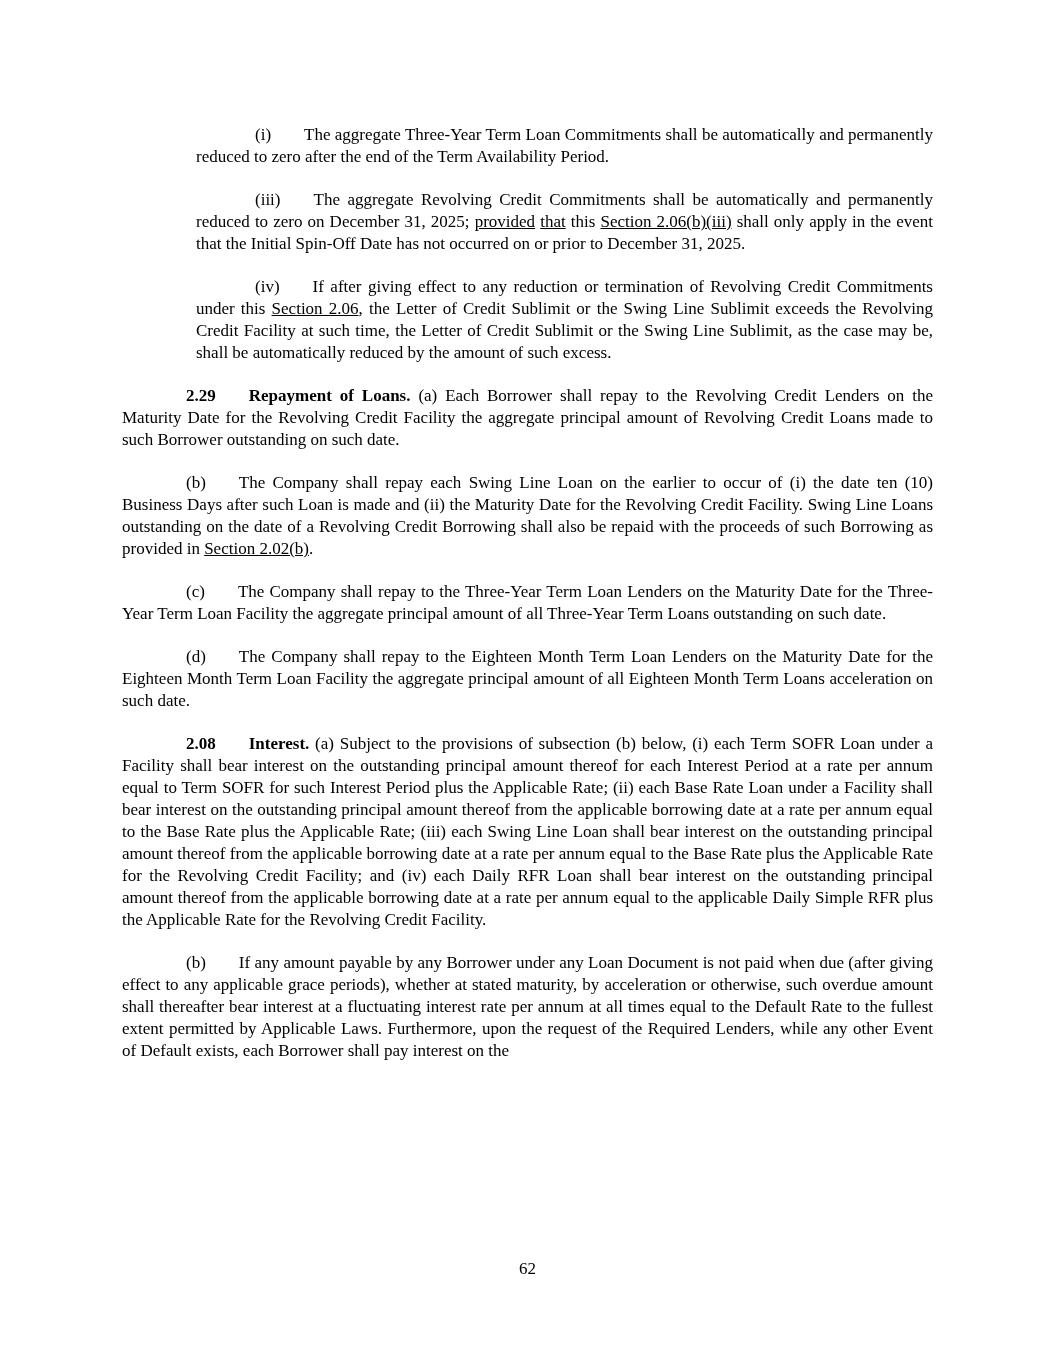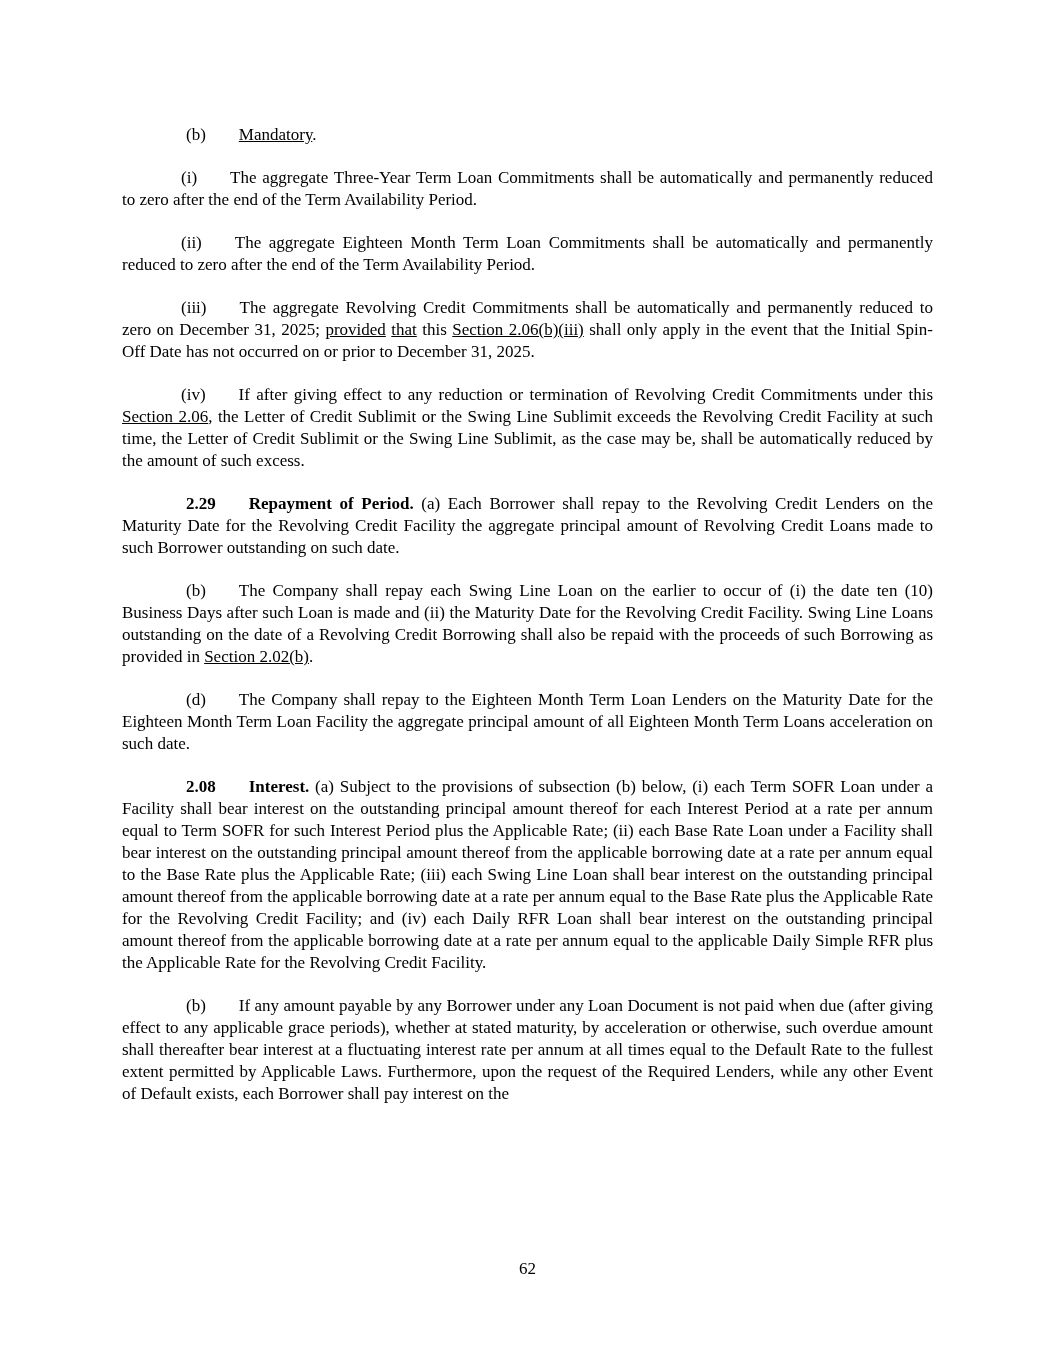"(b) Mandatory." p.para { html: <p><span>(b)</span><span></span><span>Mandatory</span><span>.</span></p> -> none }
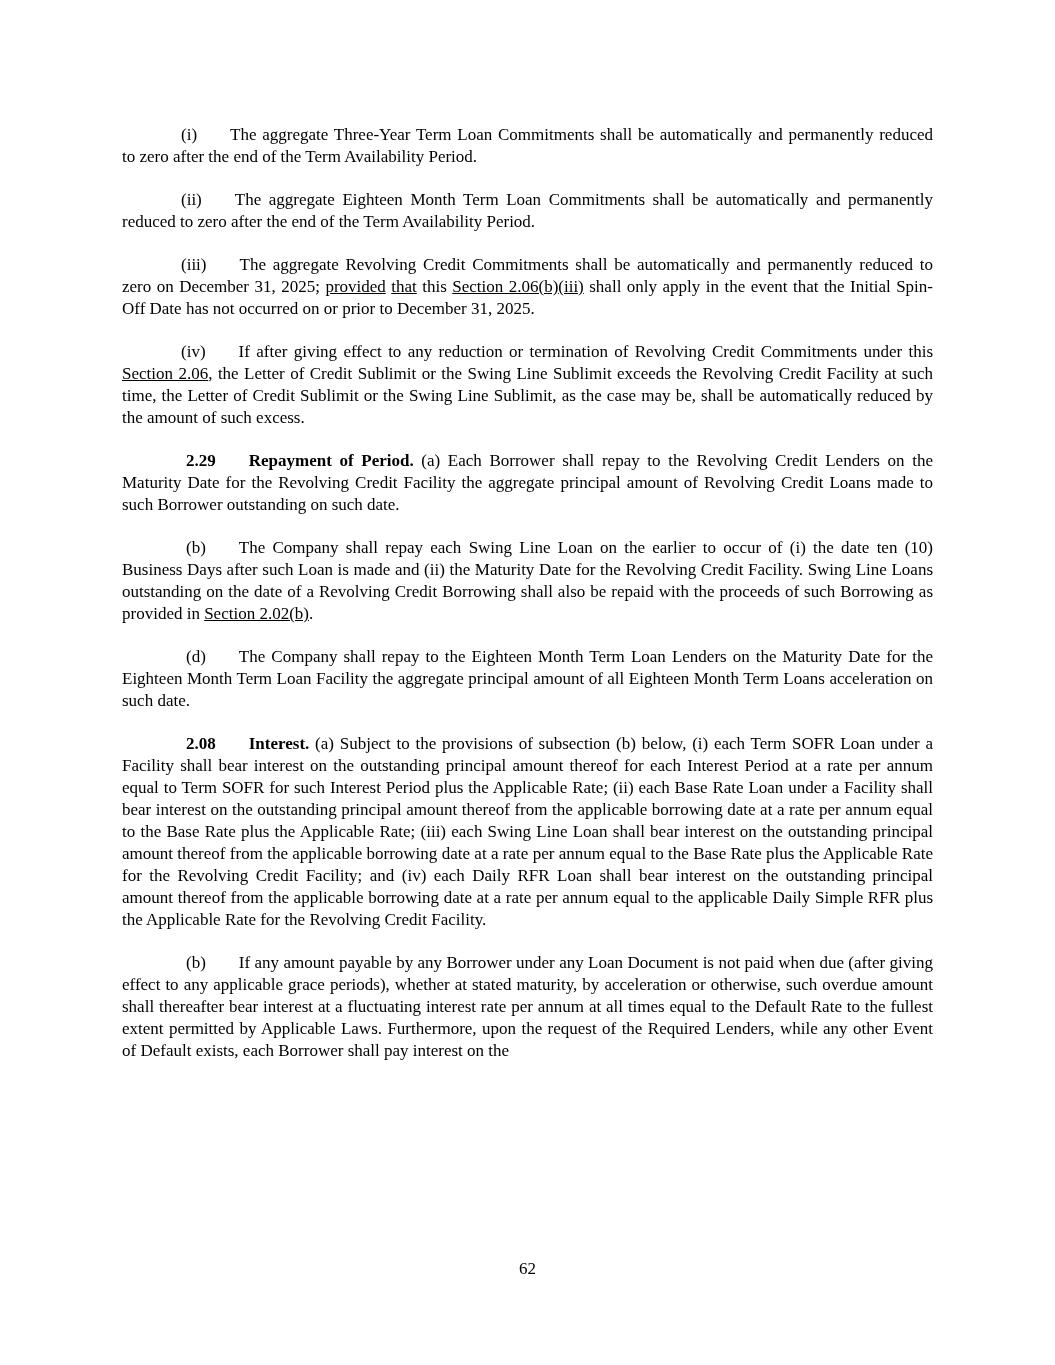"(i) The aggregate Three-Year Term" p.para.sub { margin-left: none -> 74px }
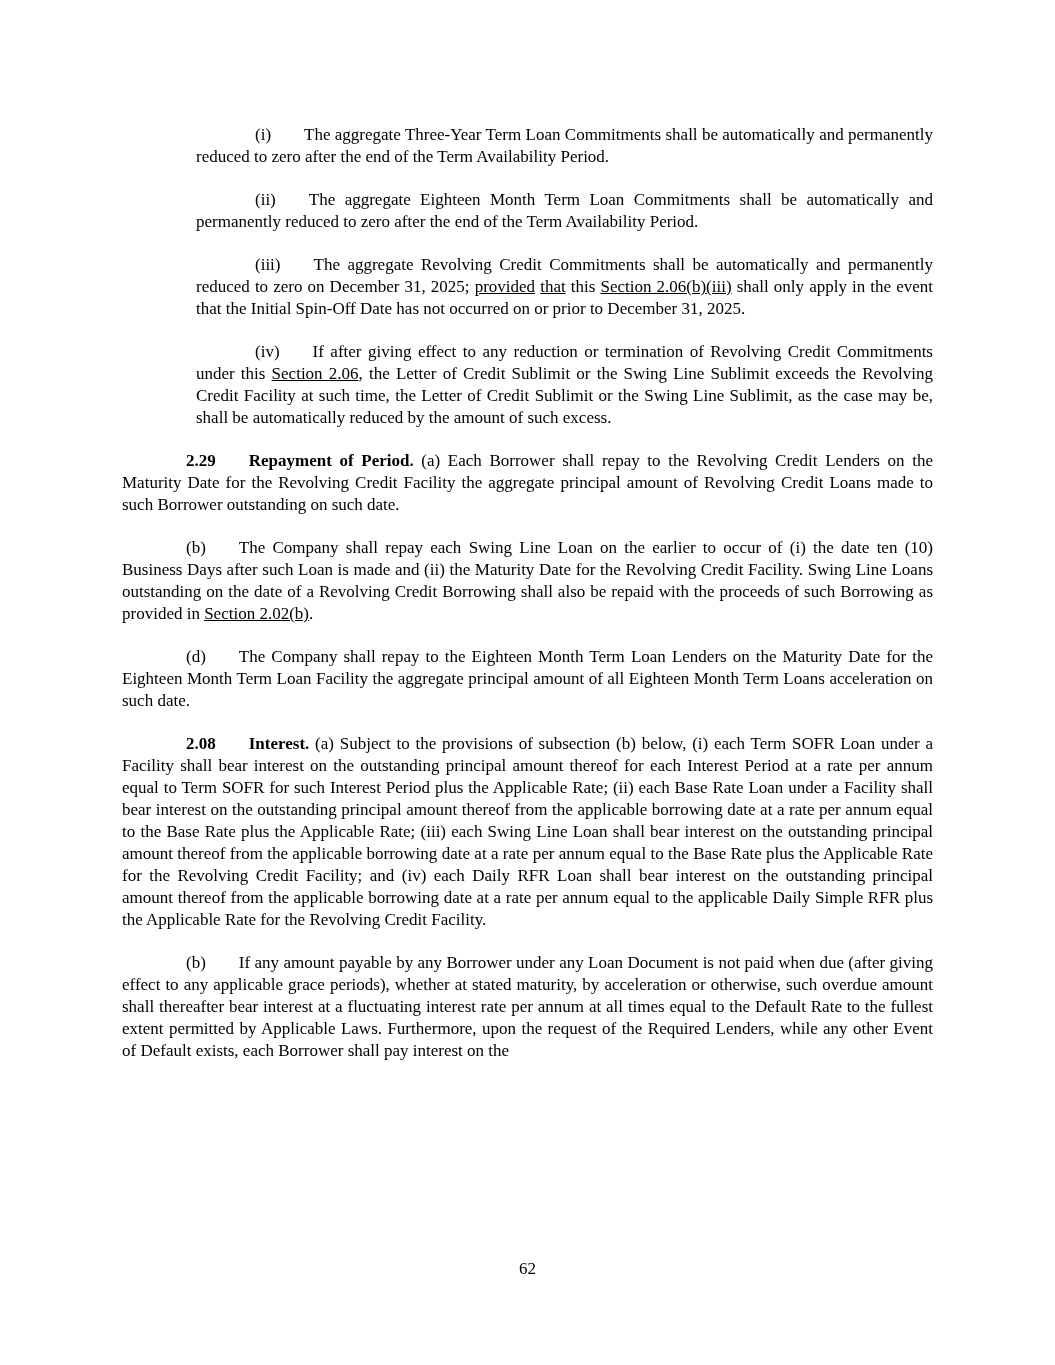"(ii) The aggregate Eighteen Month" p.para { html: <p><span>(ii)</span><span></span><span>The aggregate Eighteen Month Term Loan Commitments shall be automatically and permanently reduced to zero after the end of the Term Availability Period.</span></p> -> none }
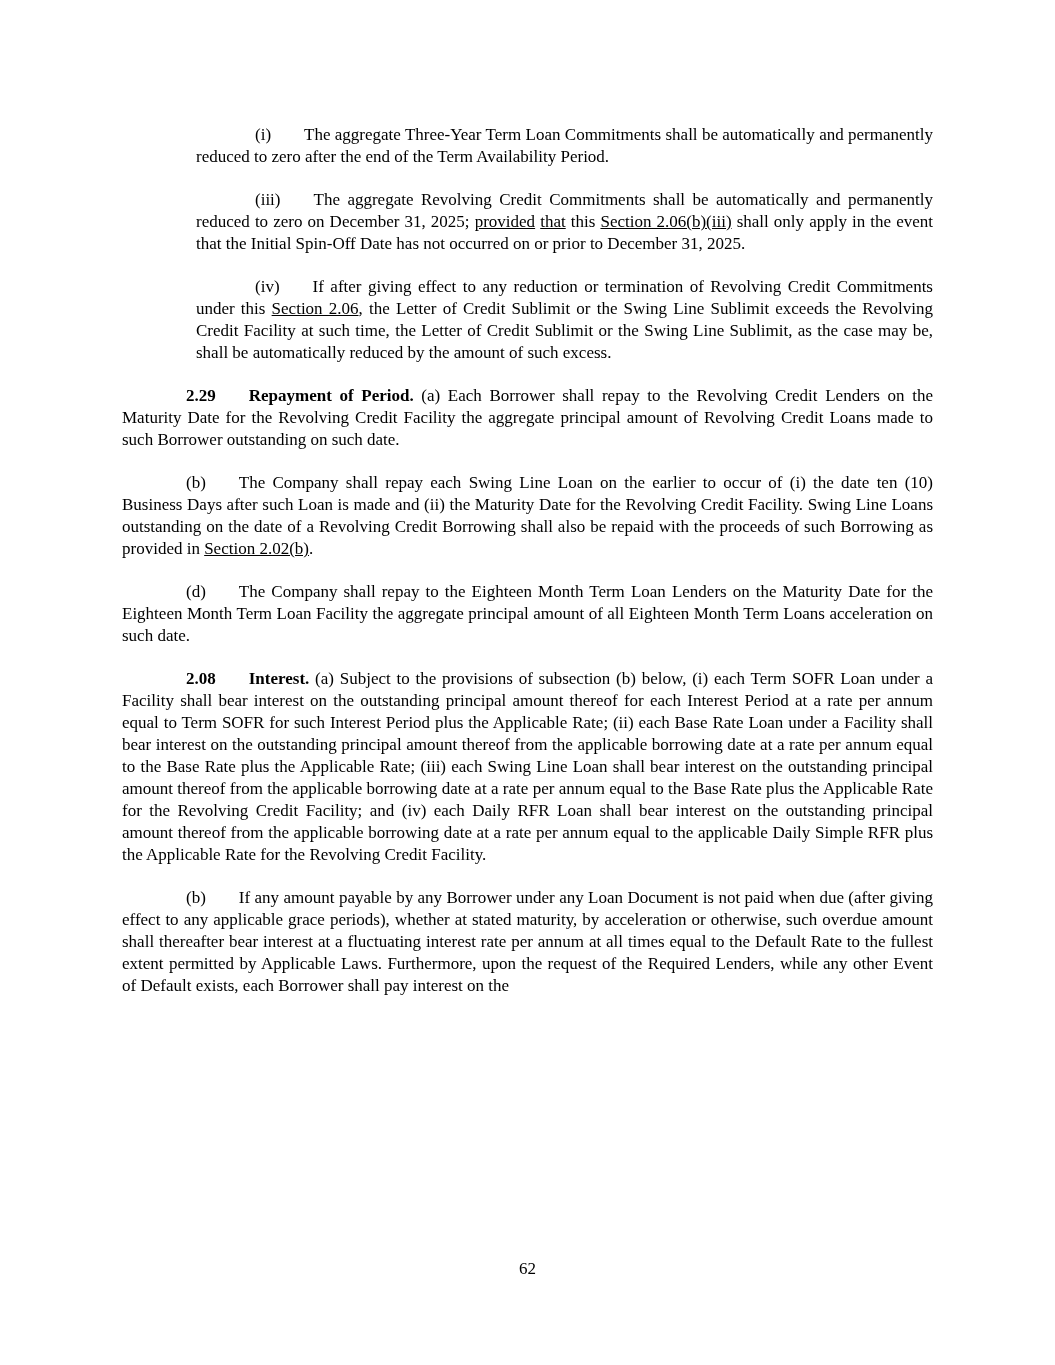"Repayment of Period." span.seg-b { text: Period -> Loans }
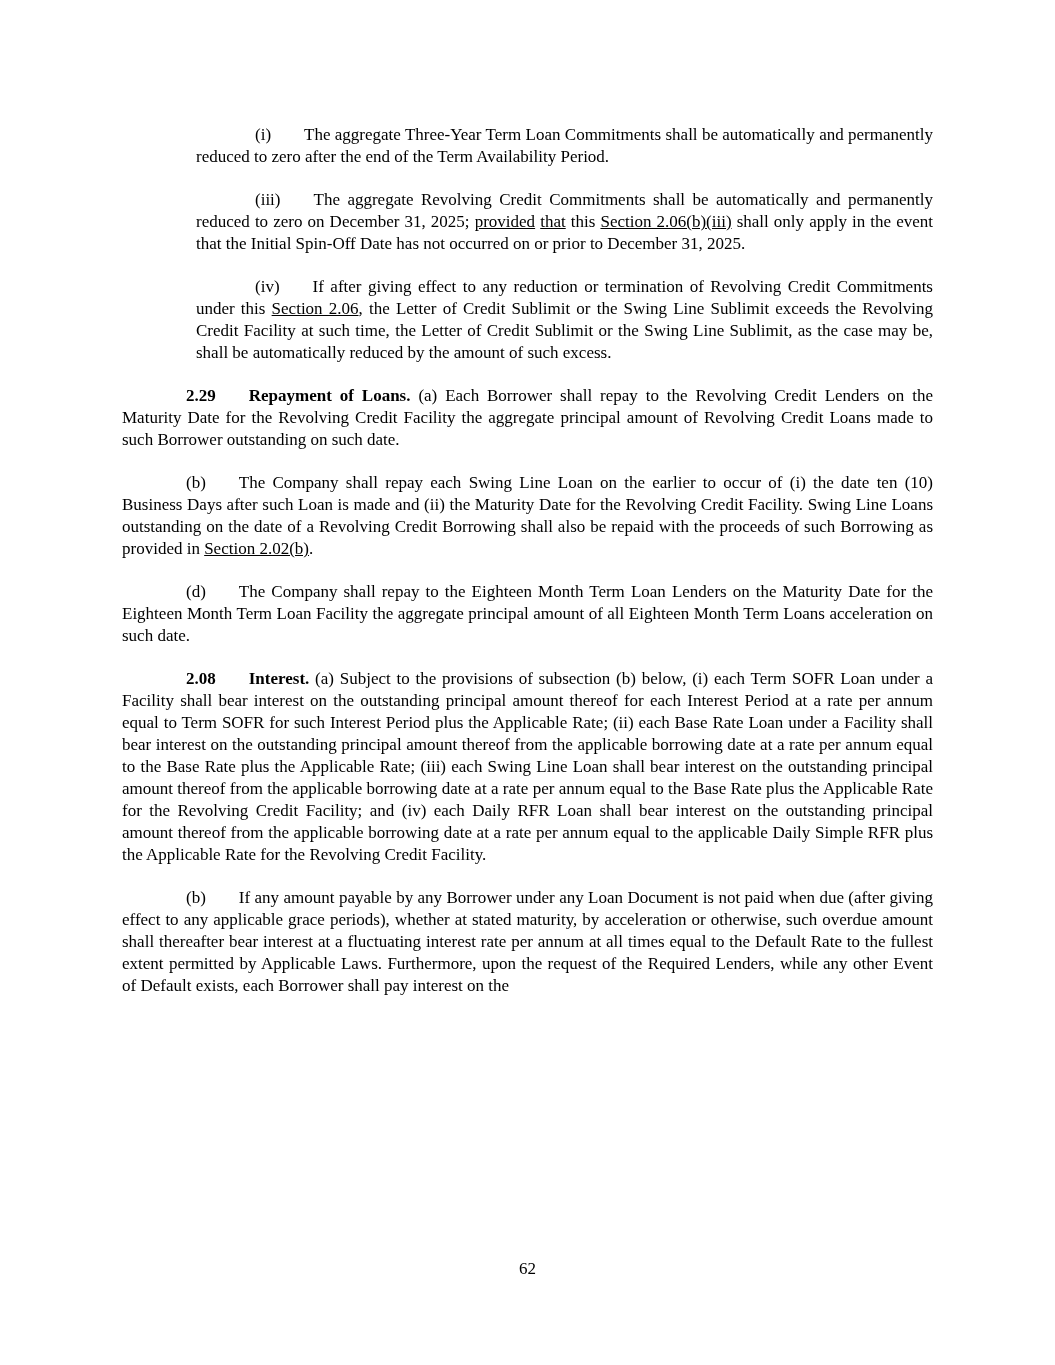"(c) The Company shall repay" p.para { html: none -> <p><span>(c)</span><span></span><span>The Company shall repay to the Three-Year Term Loan Lenders on the Maturity Date for the Three-Year Term Loan Facility the aggregate principal amount of all Three-Year Term Loans outstanding on such date.</span></p> }
